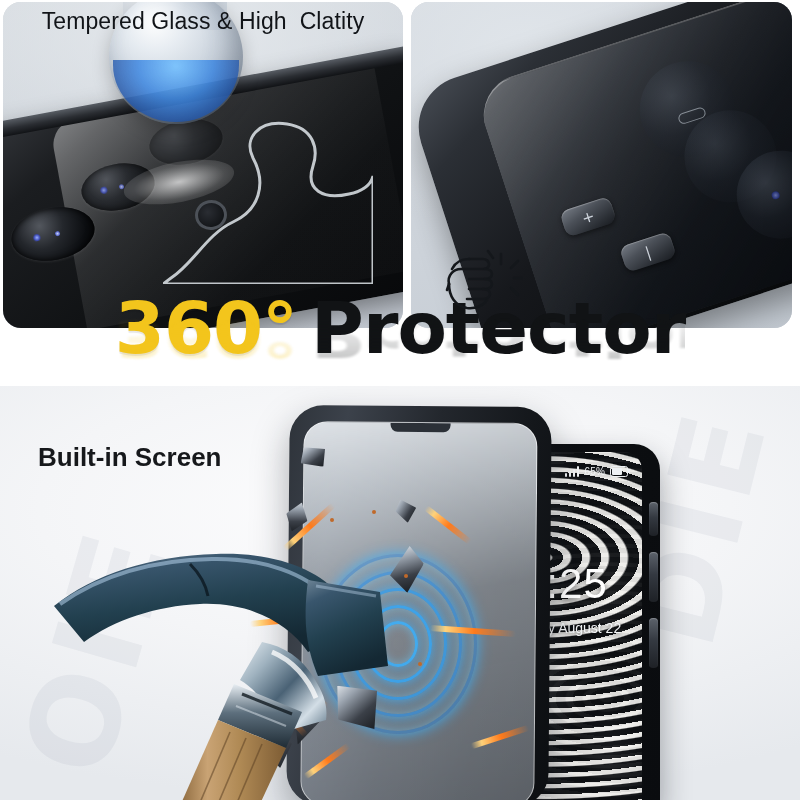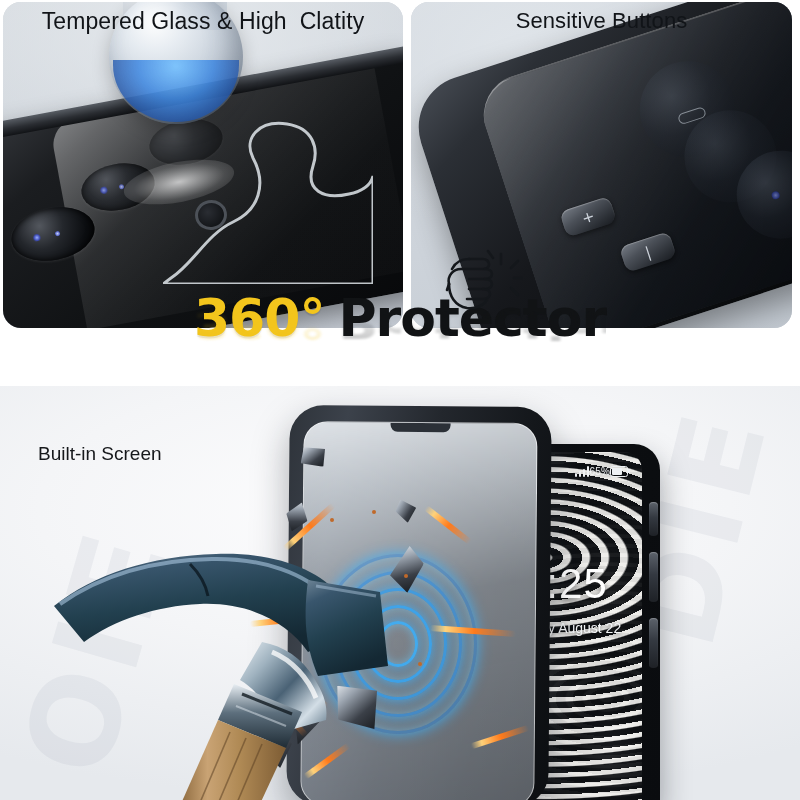"Sensitive Buttons" div.panel-title { html: <div>Sensitive Buttons</div> -> none }
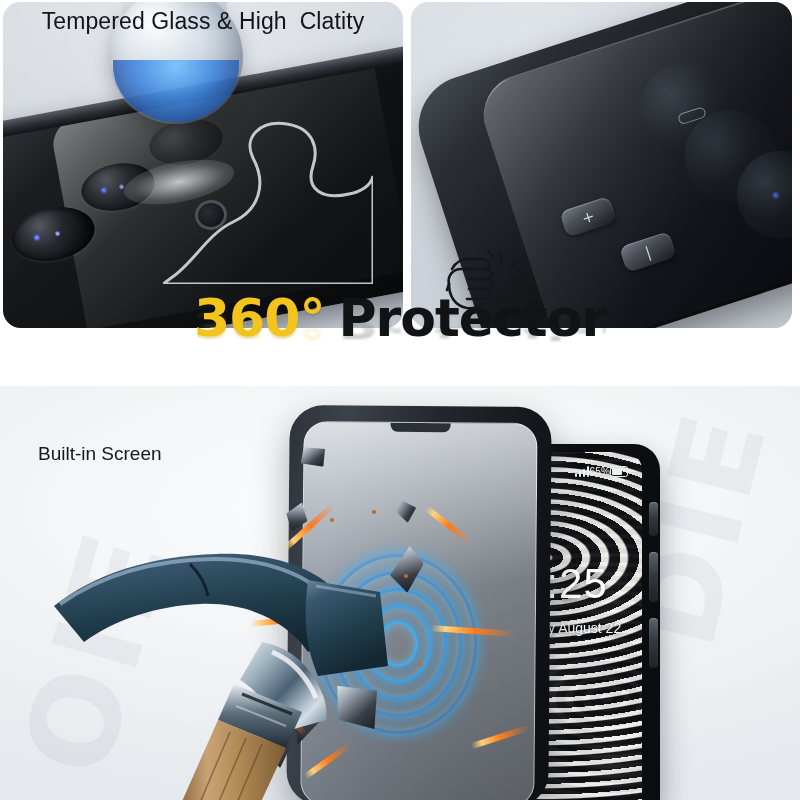"360°" .hl-360, .hl-word { font-size: 52px -> 72px }
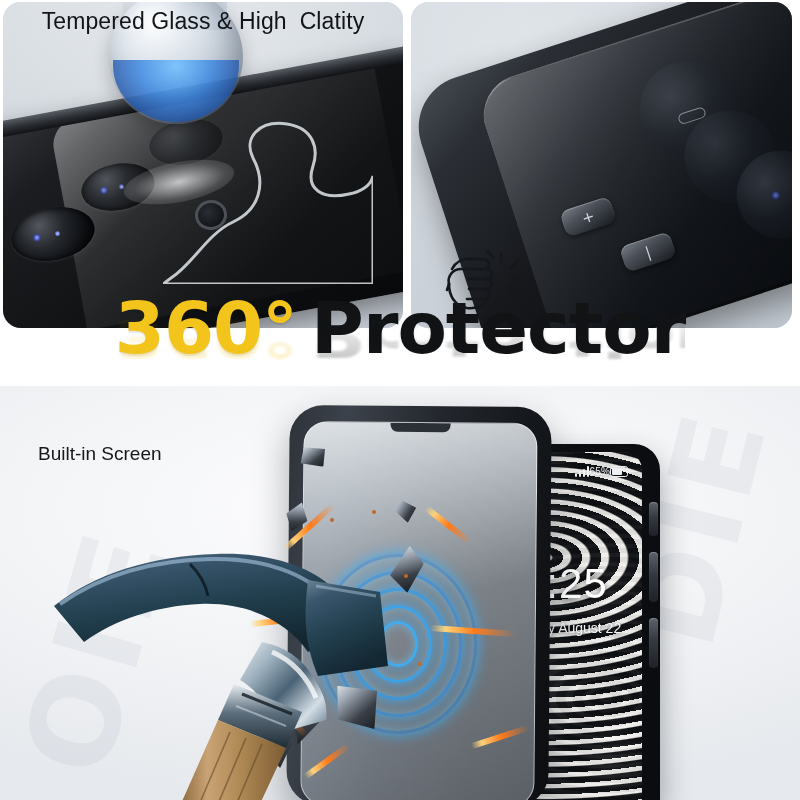"Built-in Screen" .hero-label { font-size: 19px -> 26px; font-weight: normal -> bold }
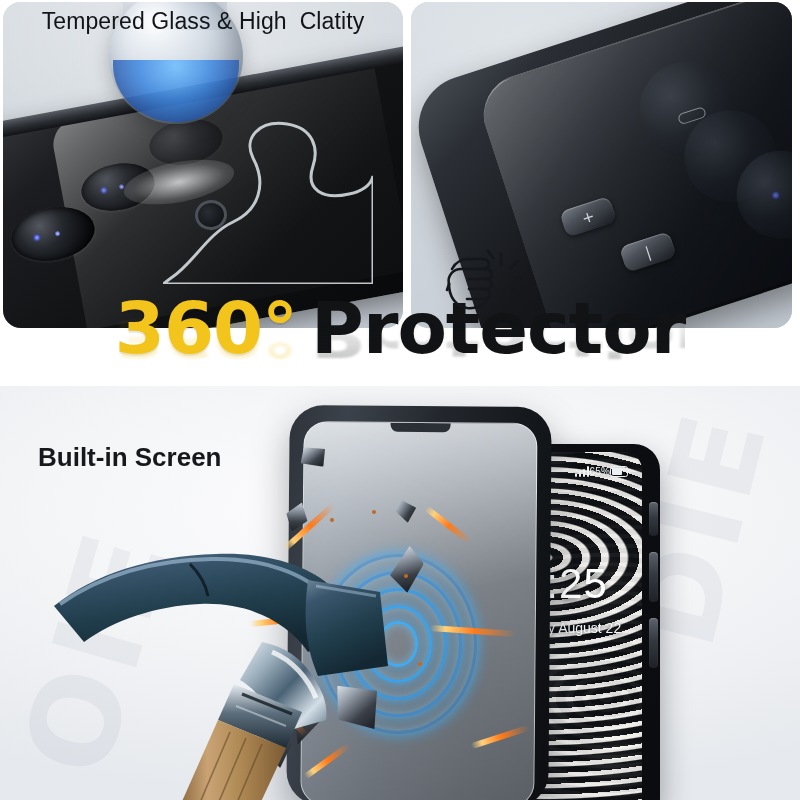"65%" .status-bar { gap: none -> 5px }
